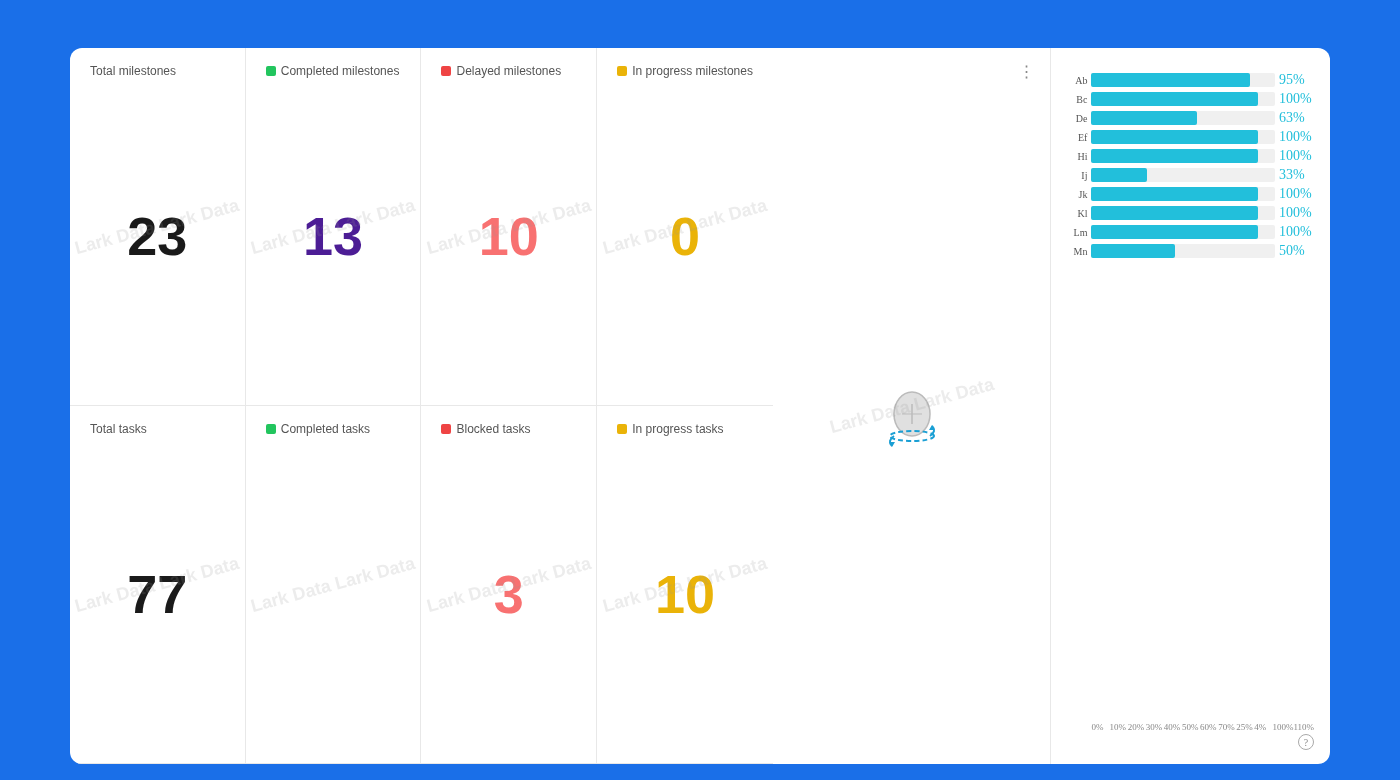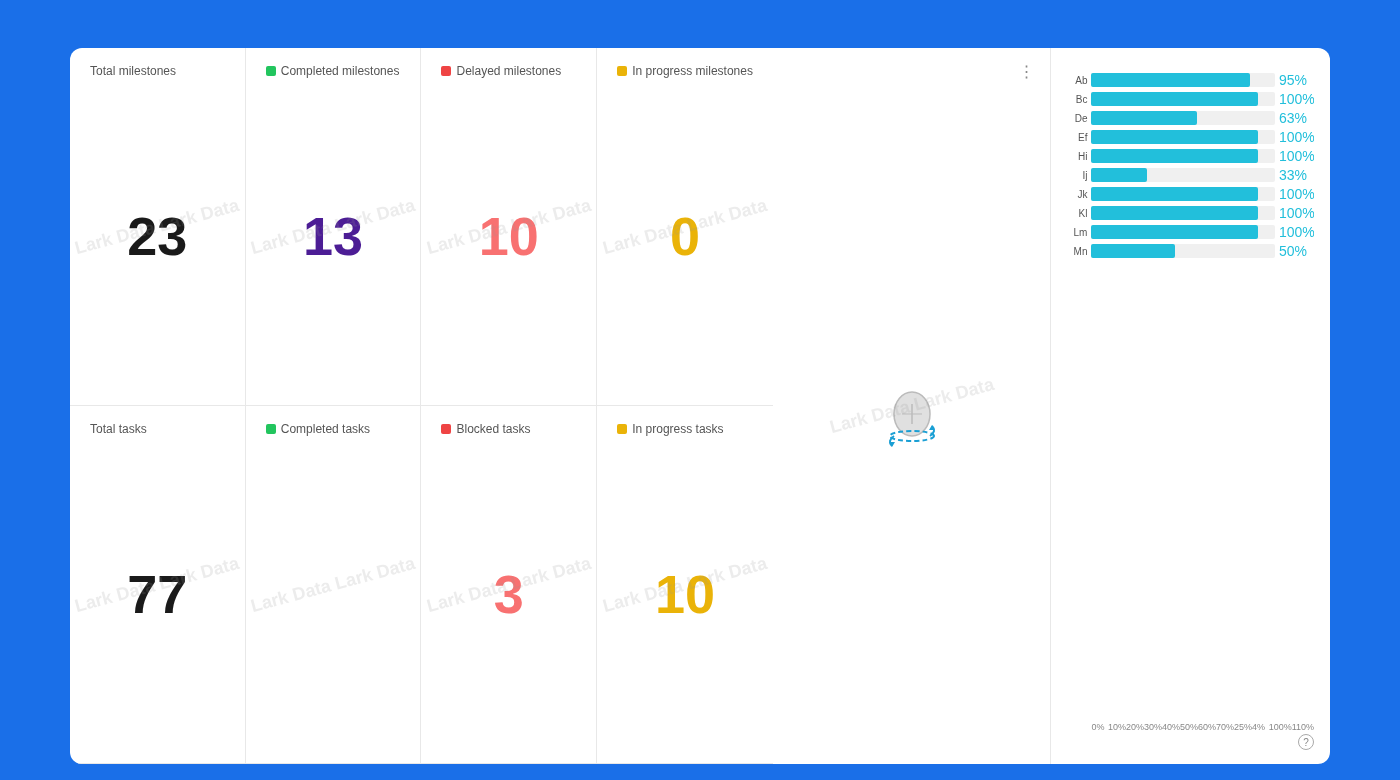"Ab" .team-progress-panel { font-family: none -> Liberation Serif, serif }
